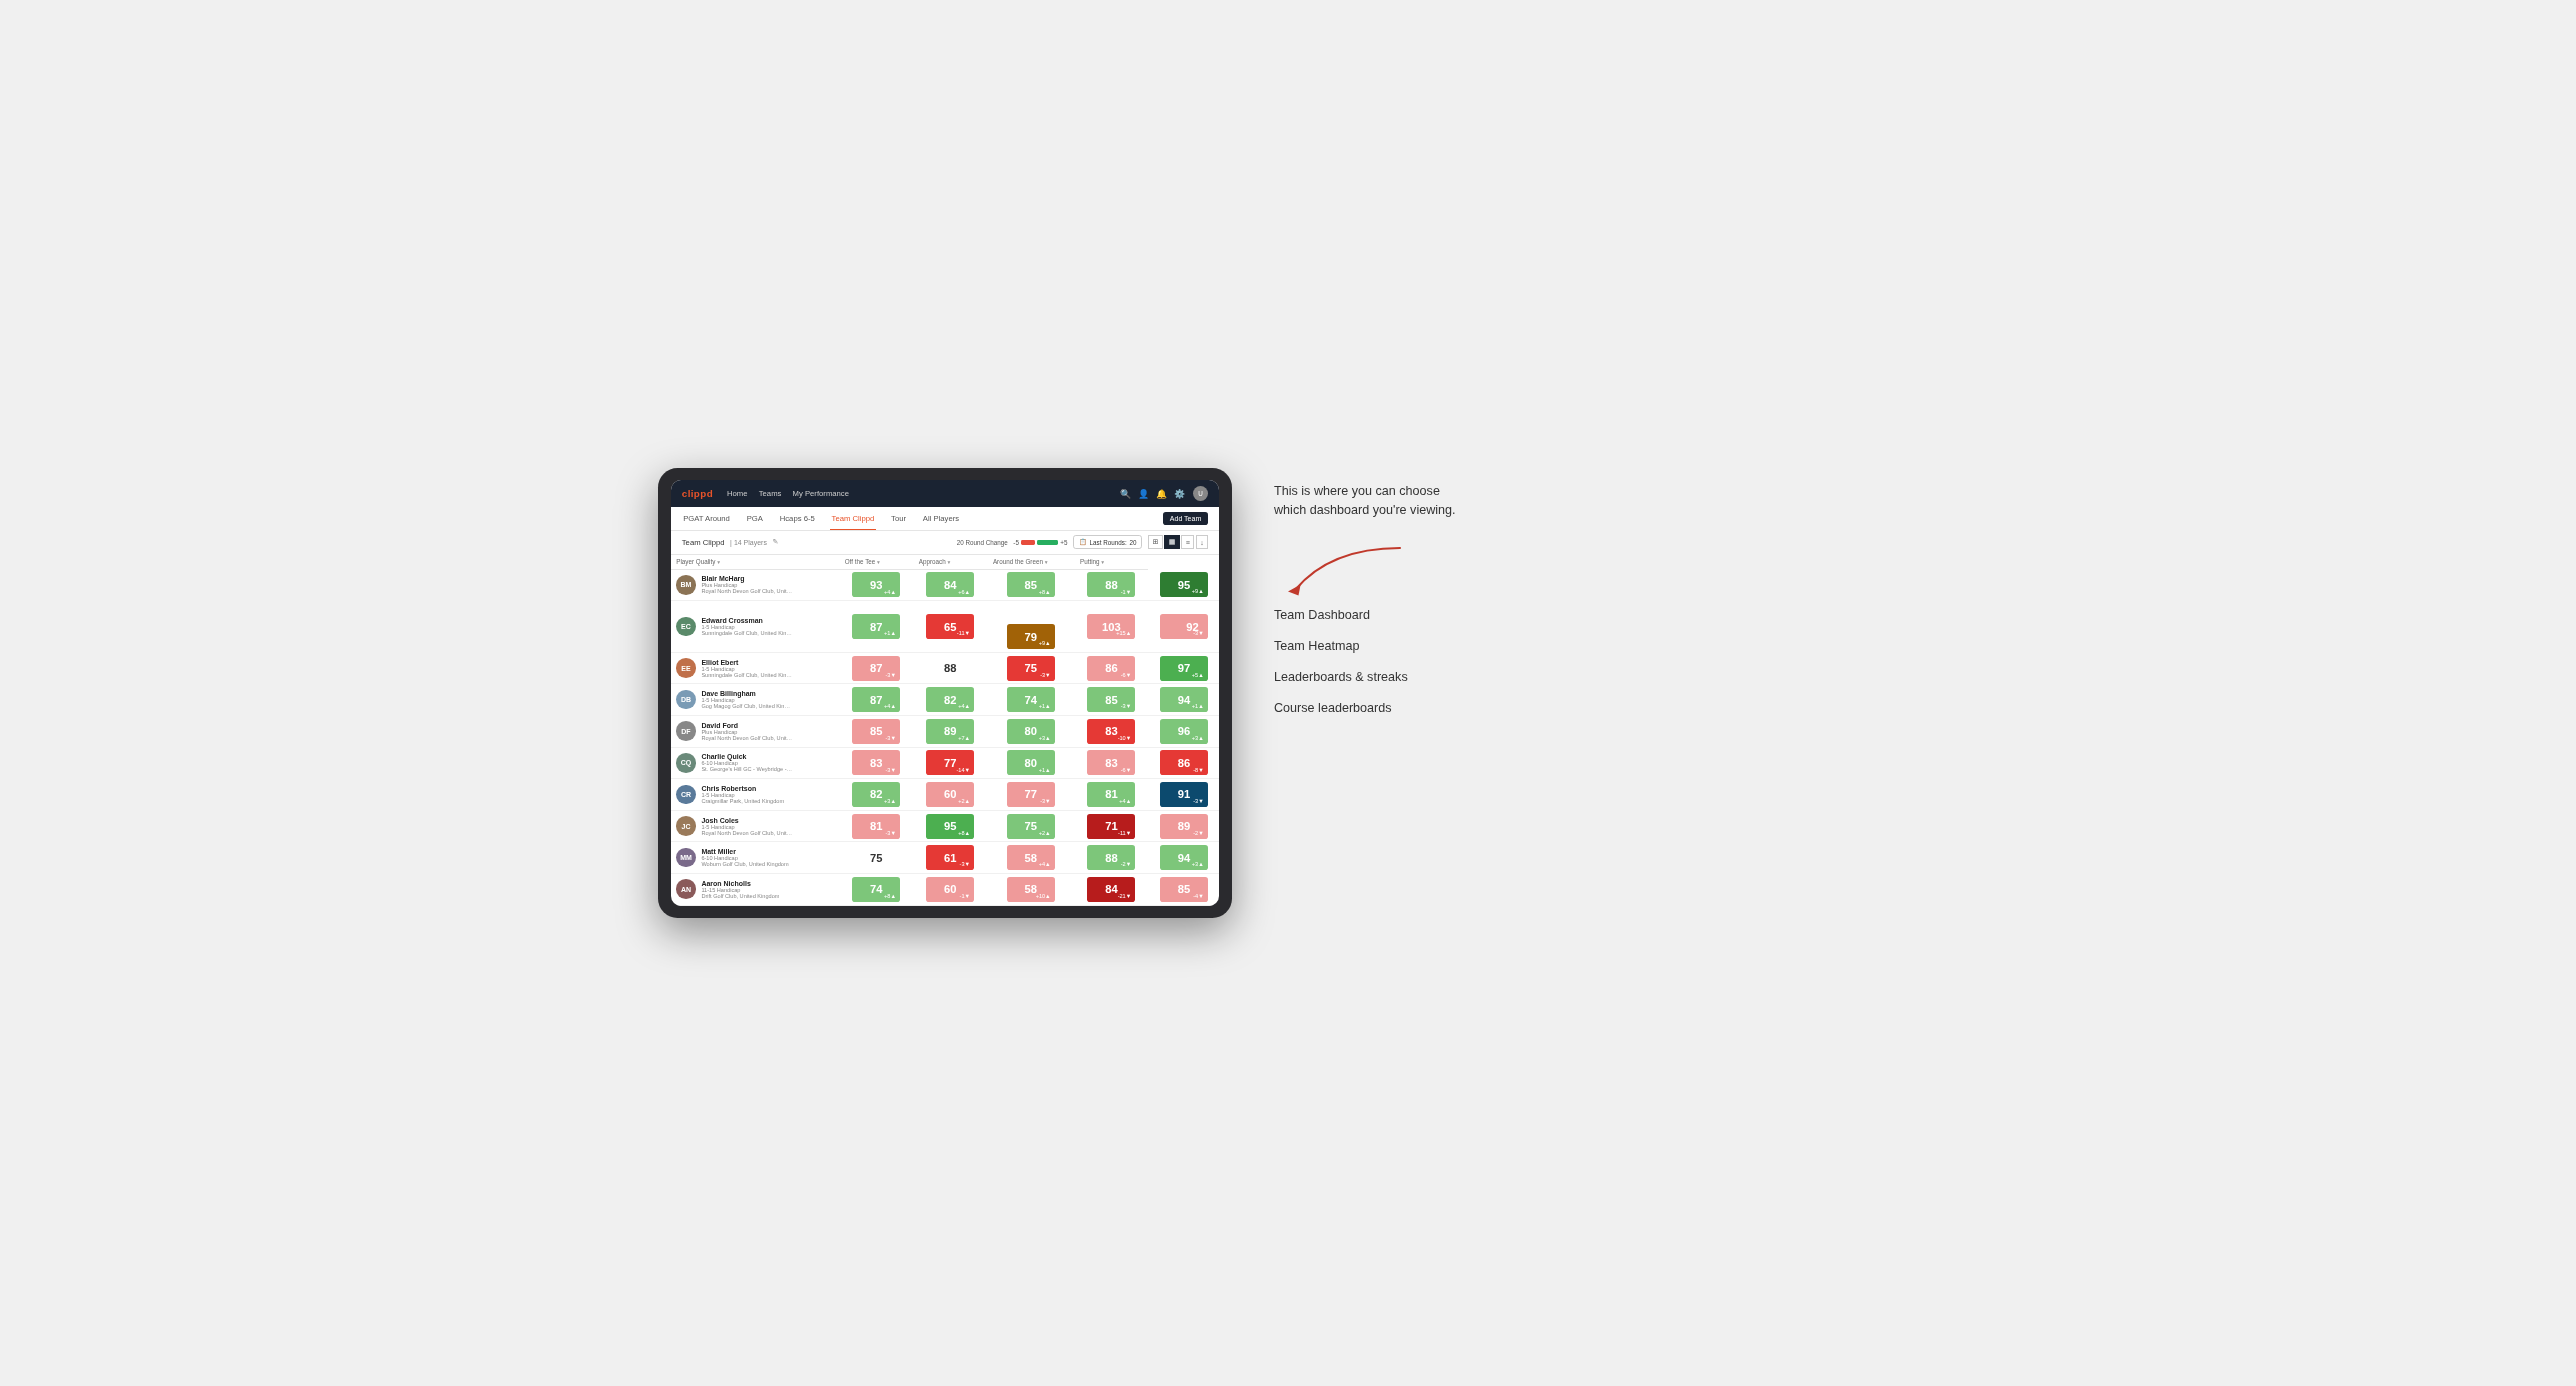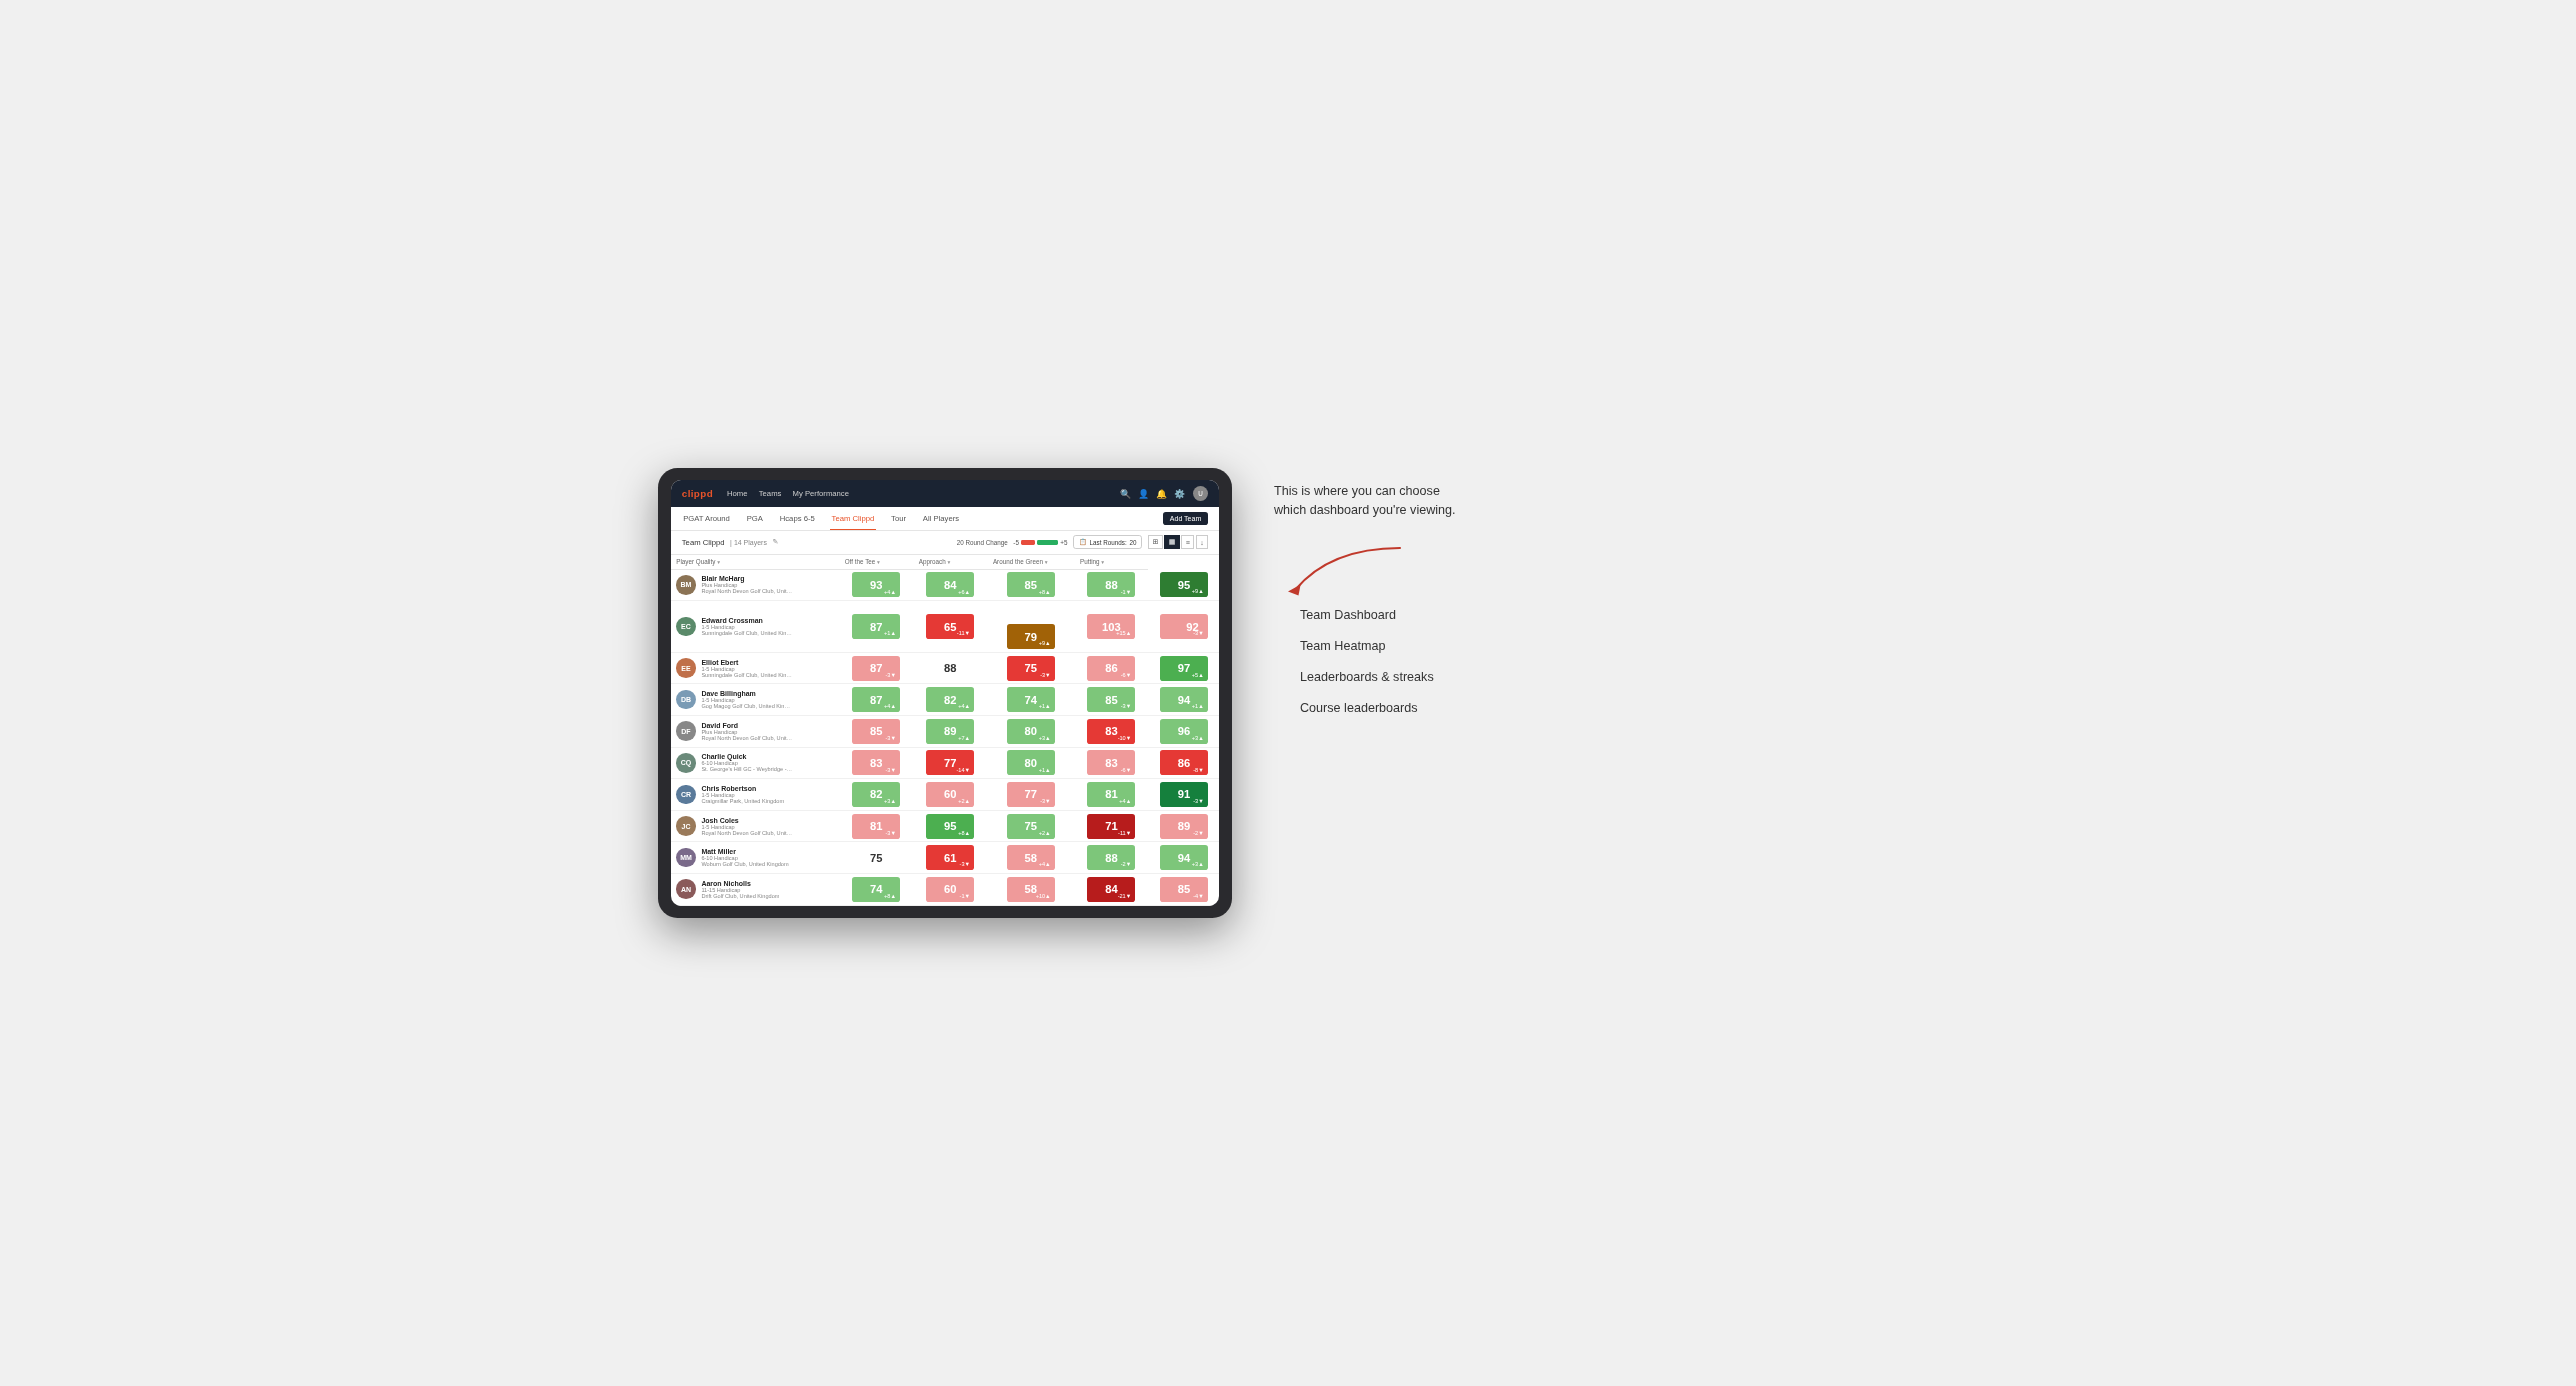"Team Dashboard" .annotation-items { margin-left: 26px -> none }
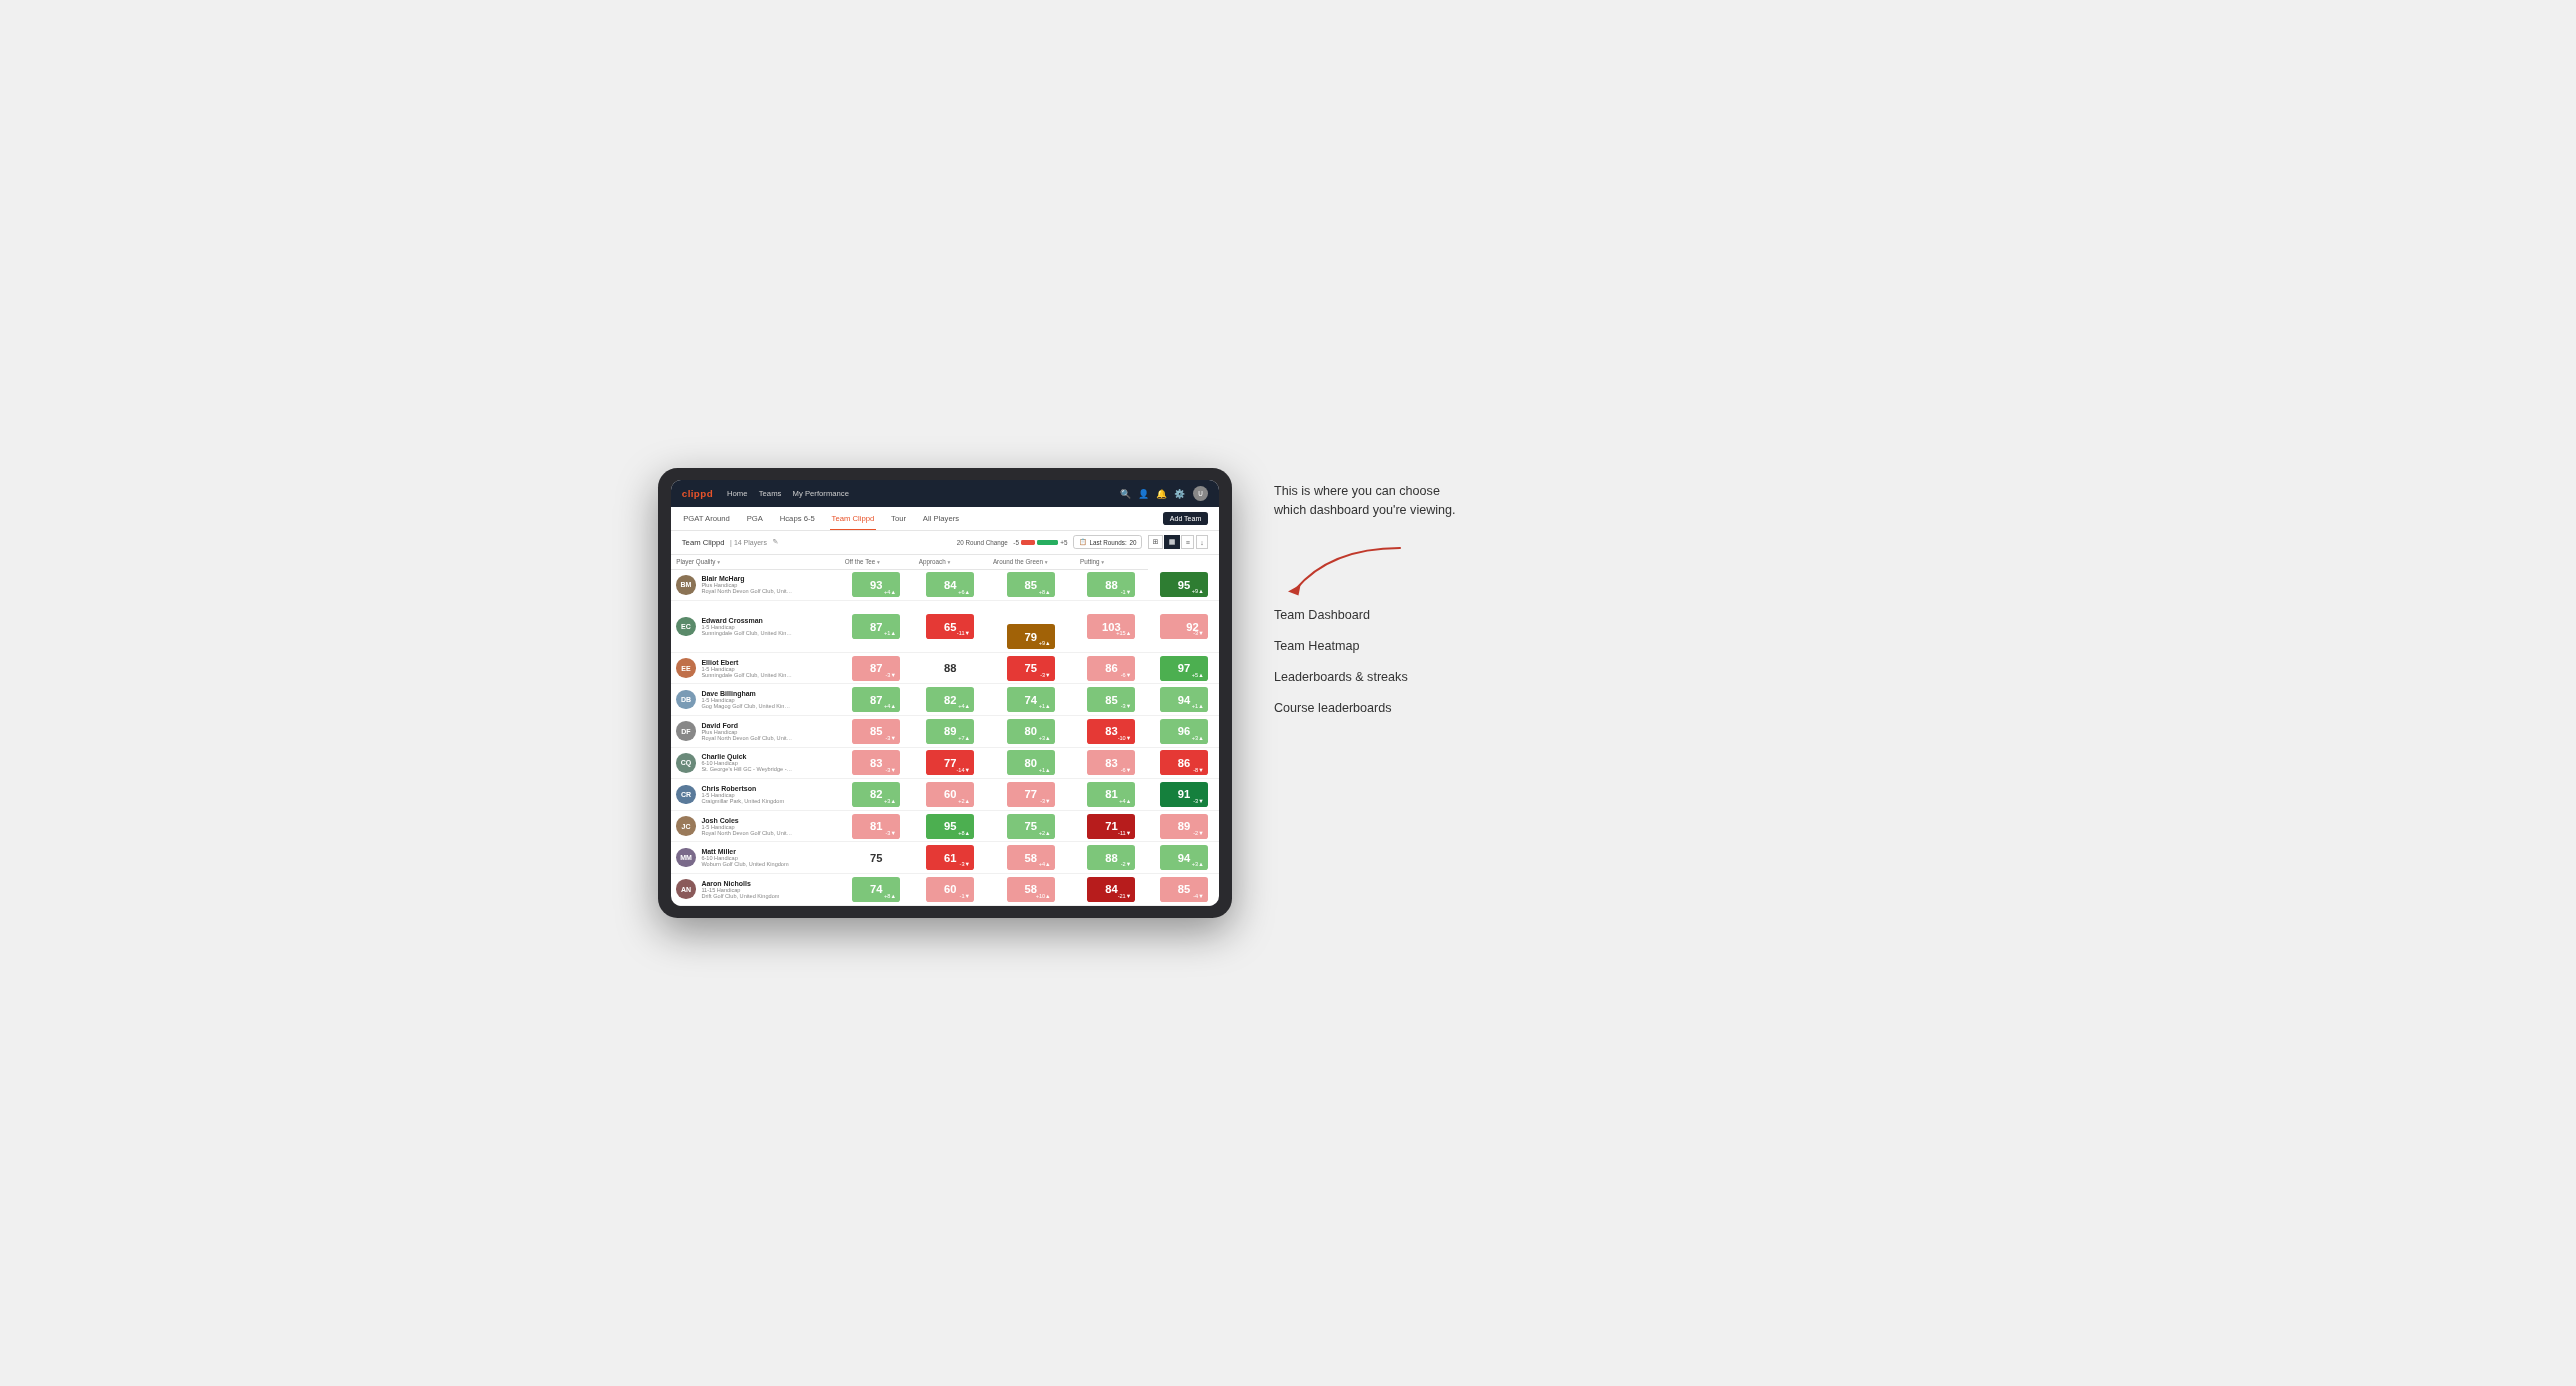"91" div.score-box { background: #15803d -> #0c4a6e }
